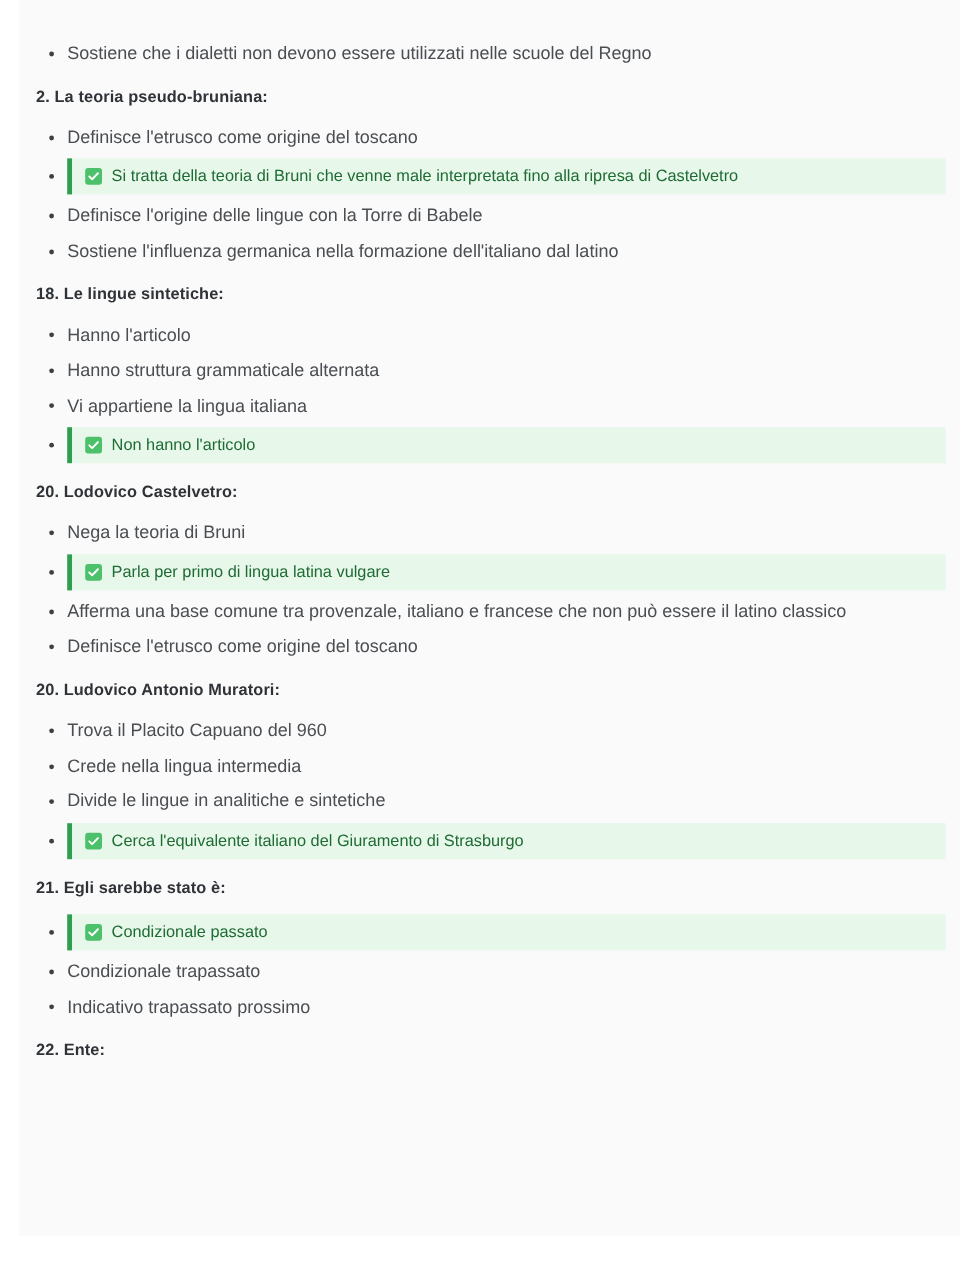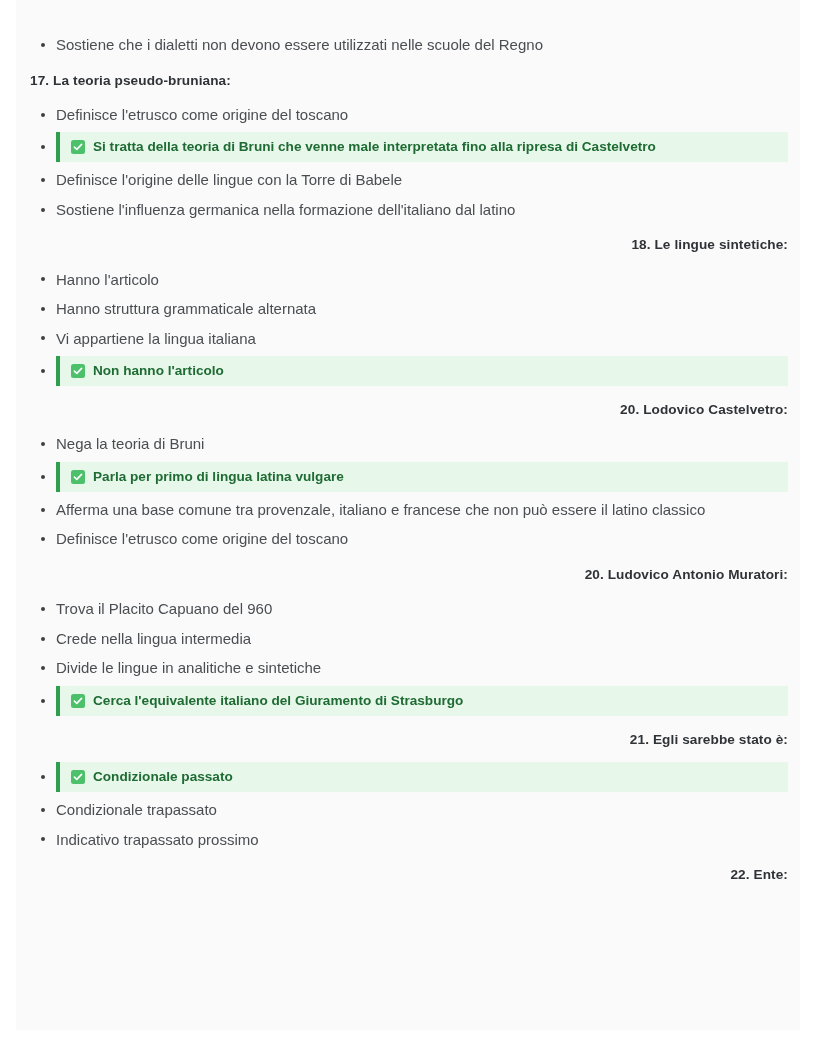"17. La teoria pseudo-bruniana:" div.q-heading { text: 17 -> 2 }
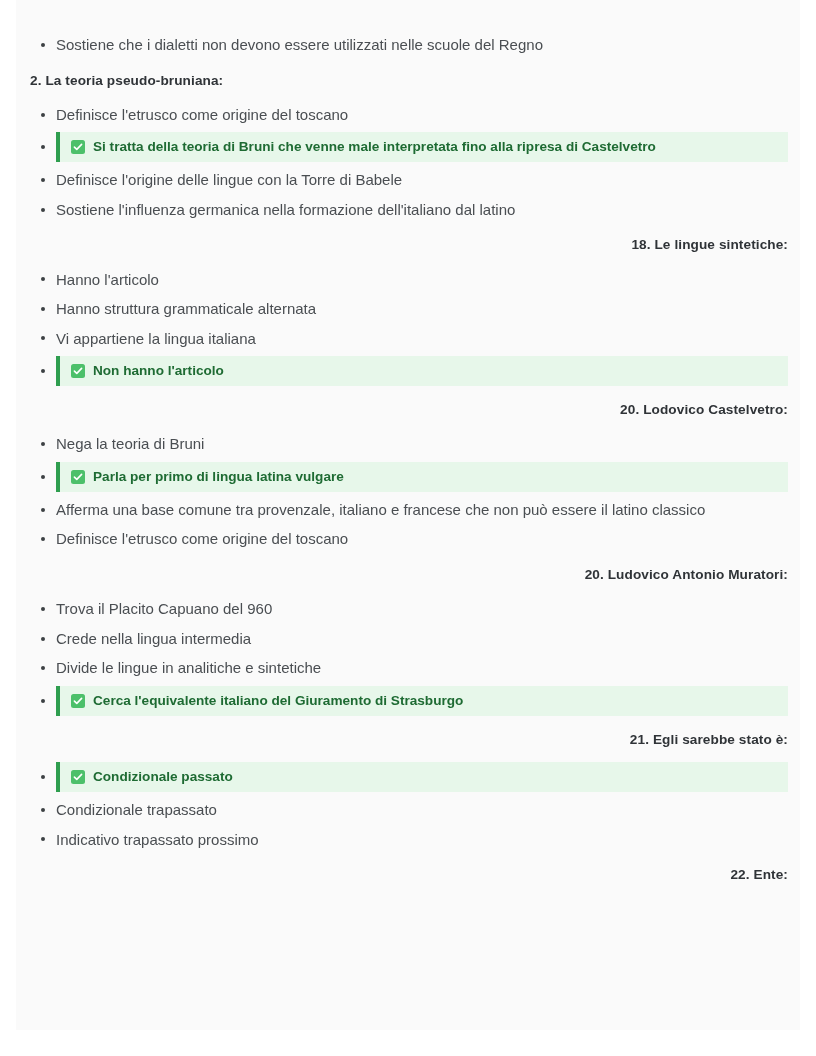"Si tratta della teoria di" .hl .opt-text { font-weight: bold -> normal }
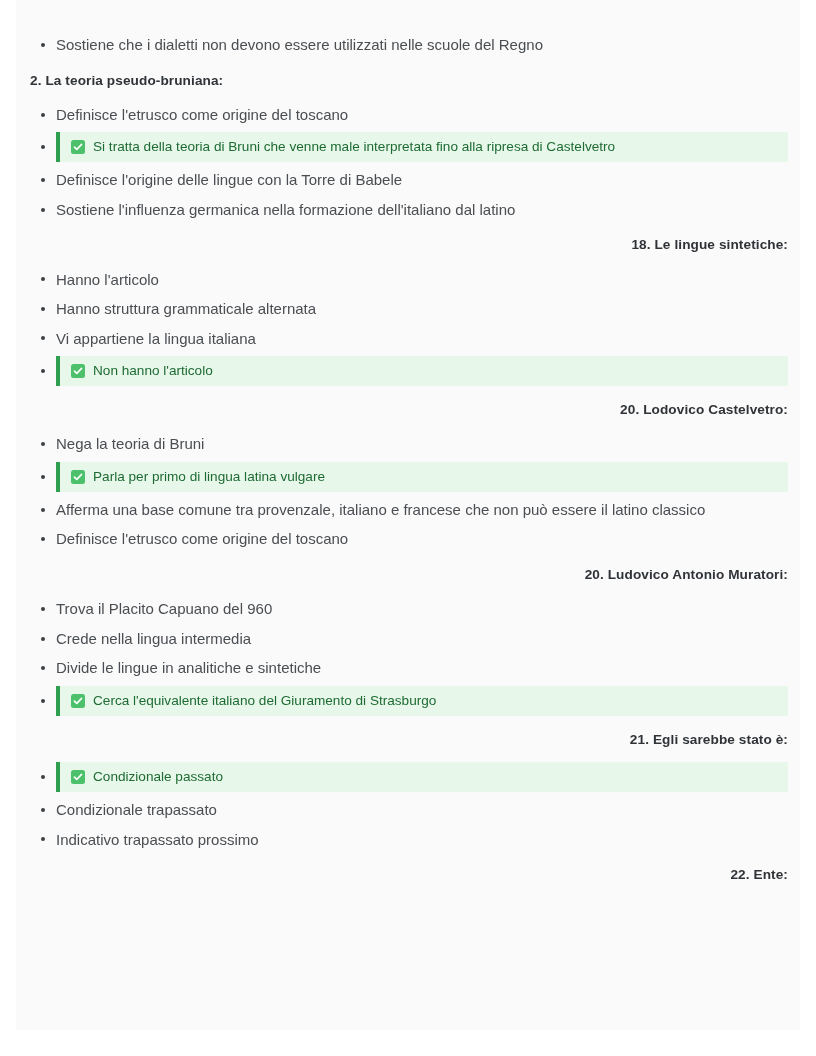"18. Le lingue sintetiche:" .q-block + .q-block { text-align: right -> none }
